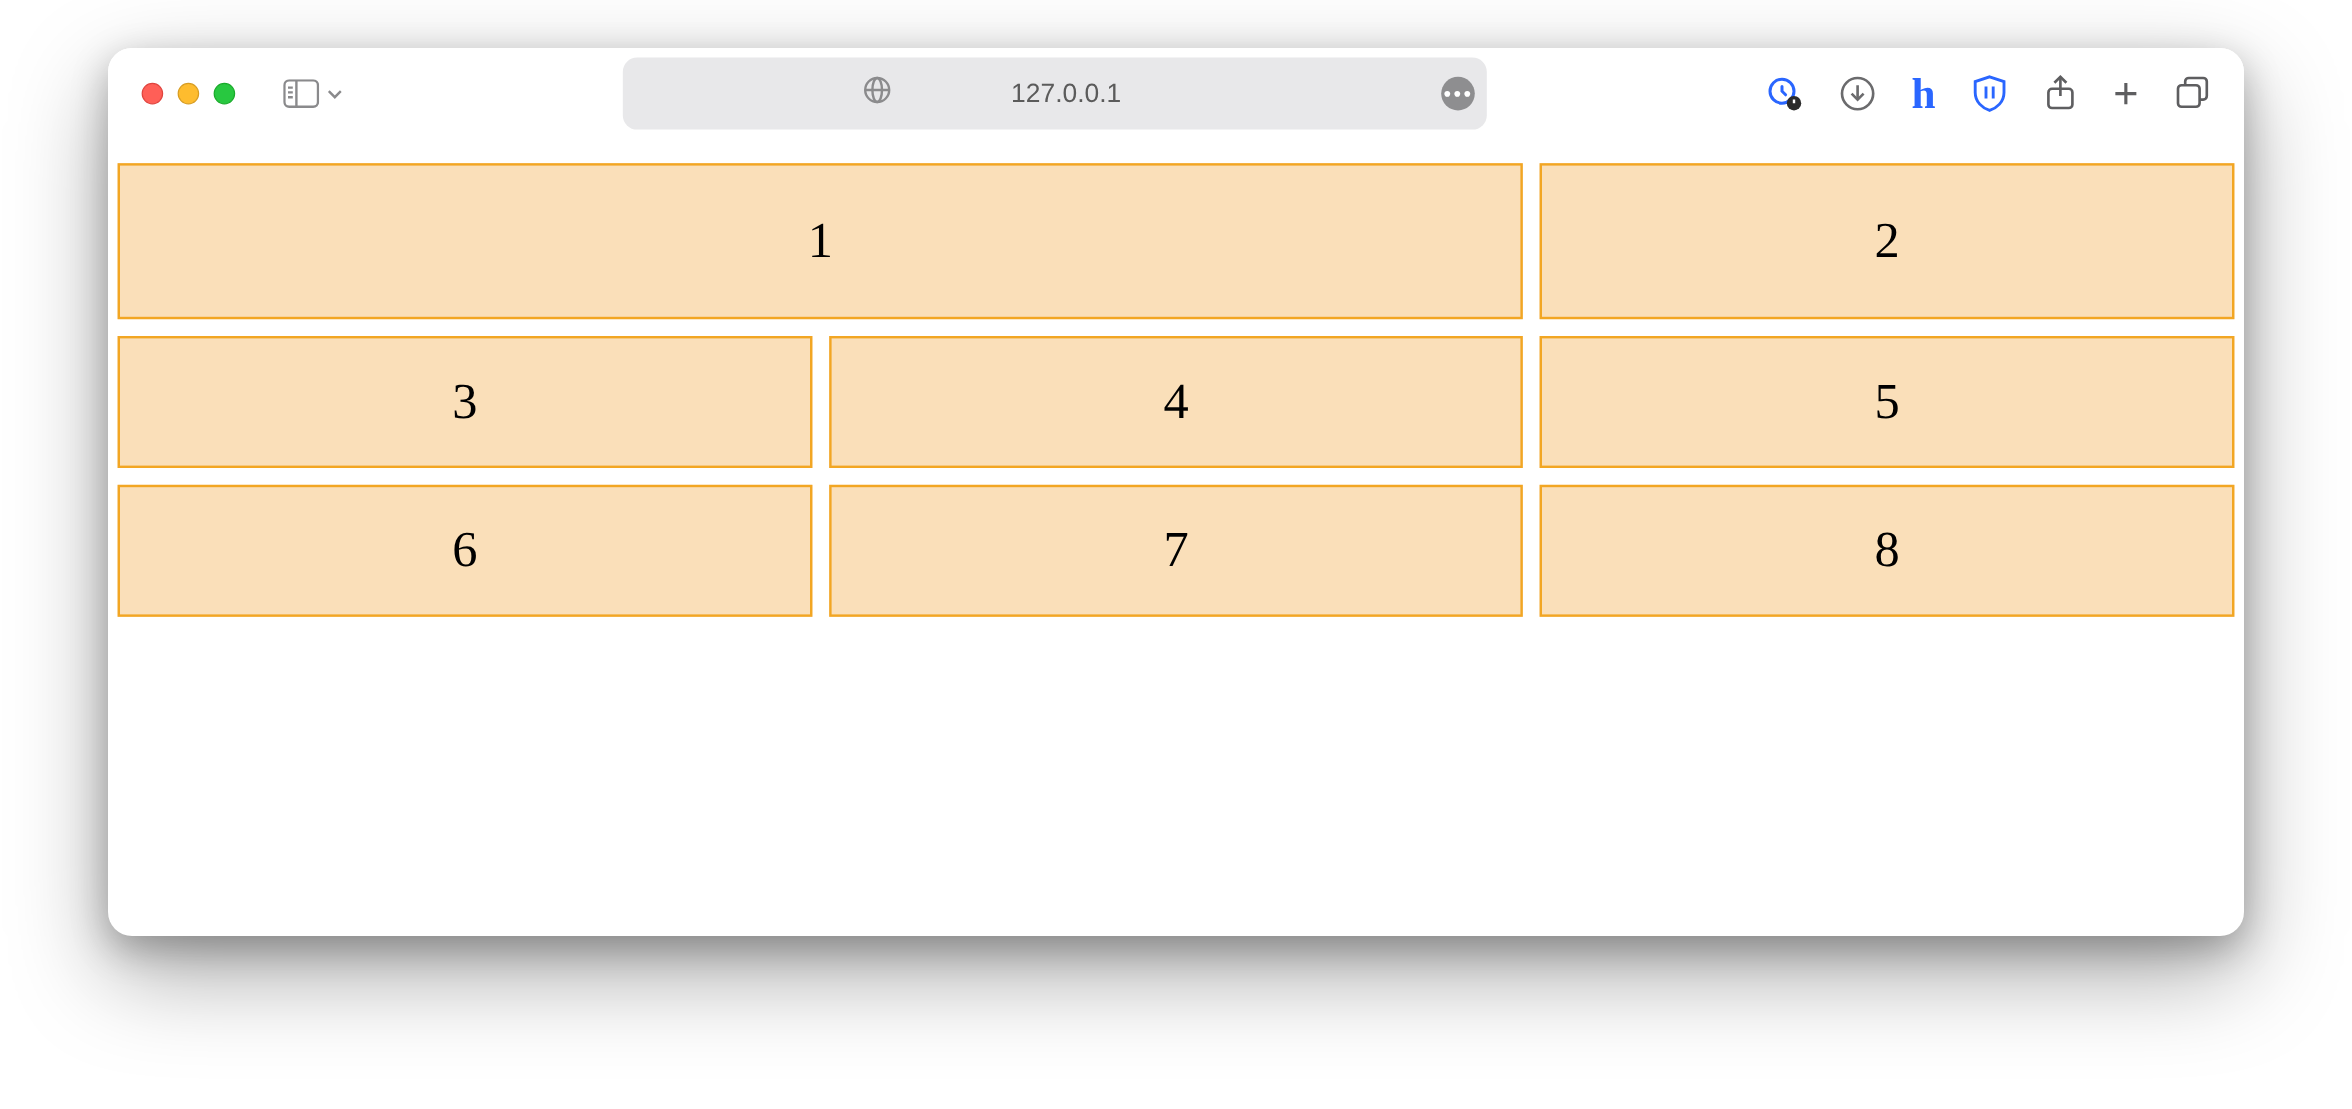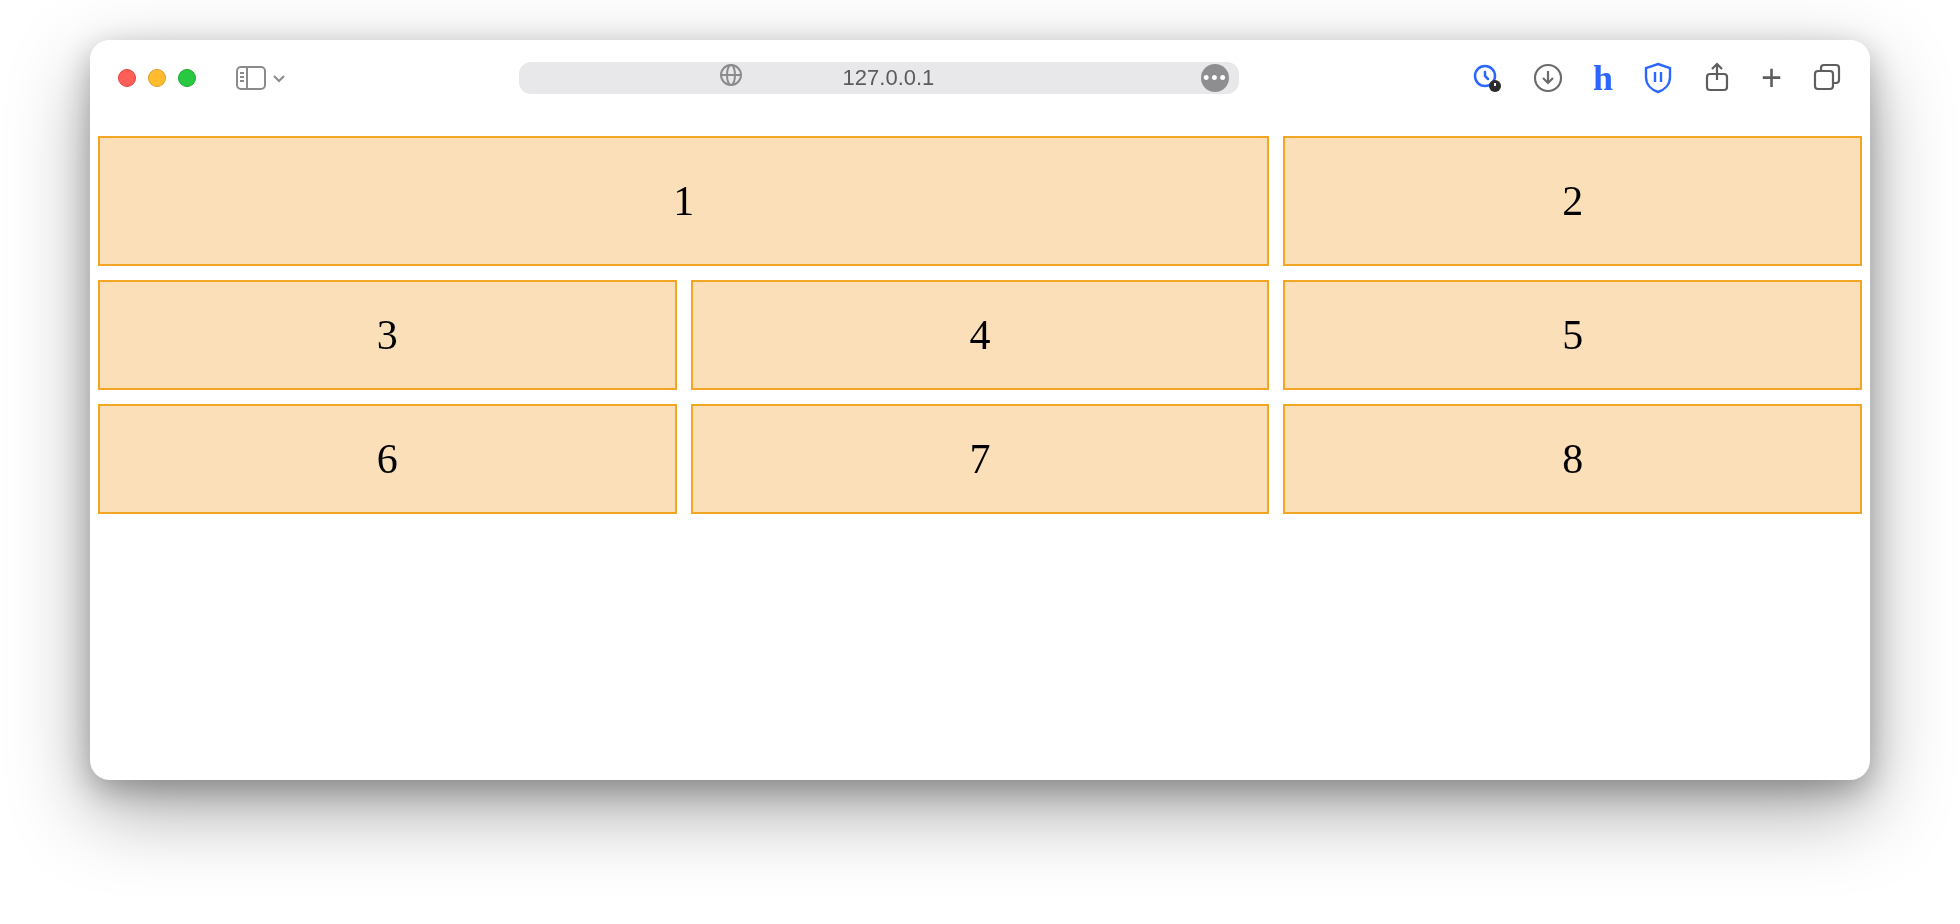"127.0.0.1" .addrbar { height: 32px -> 60px }
